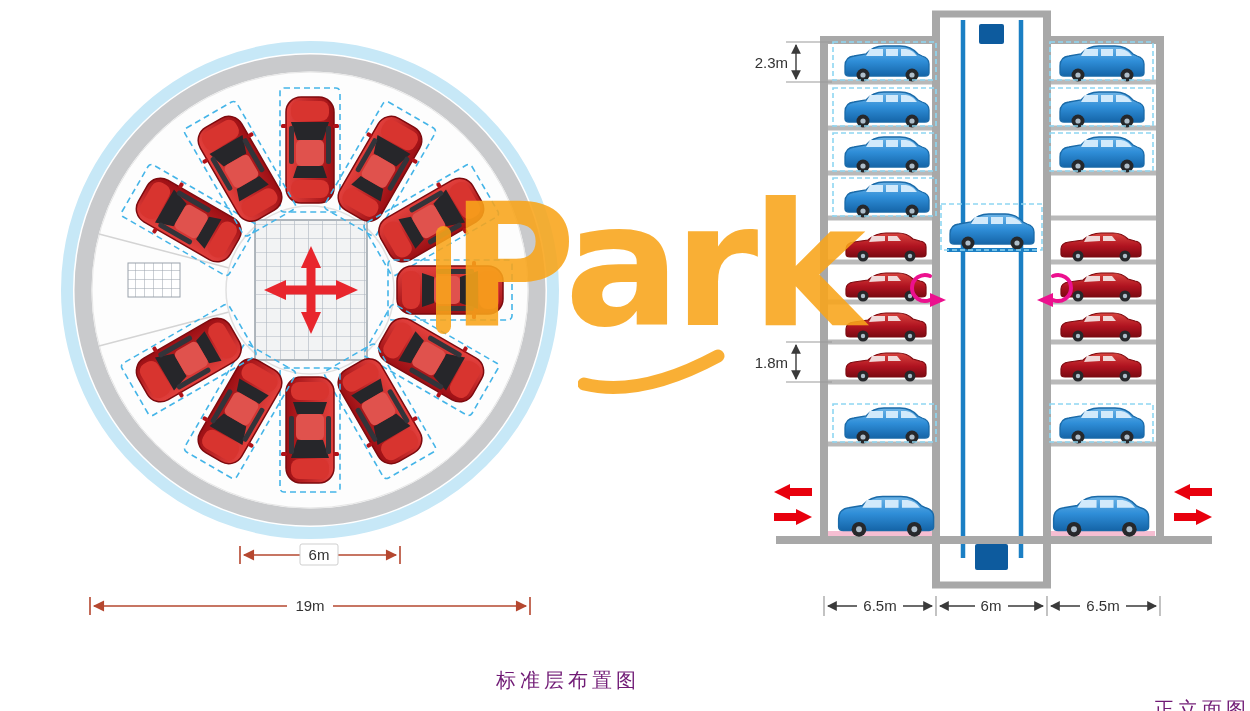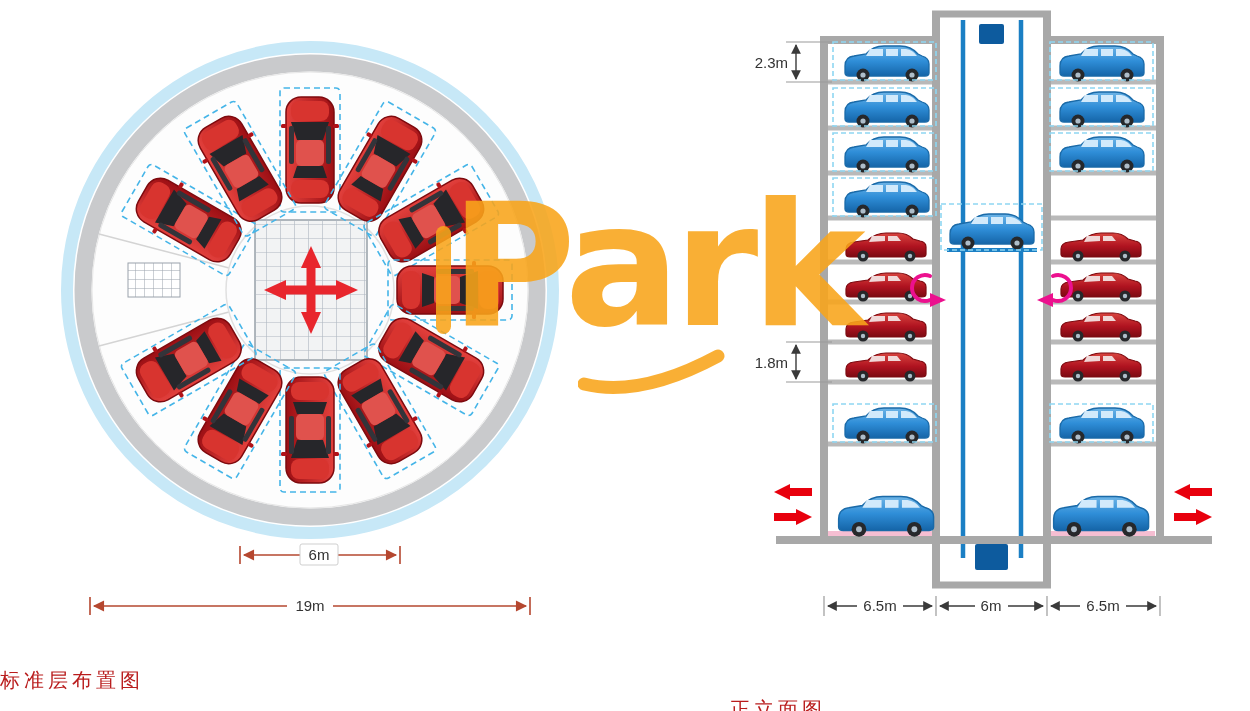"标准层布置图" .caption { color: #b91c1c -> #701a75; text-align: left -> right }
